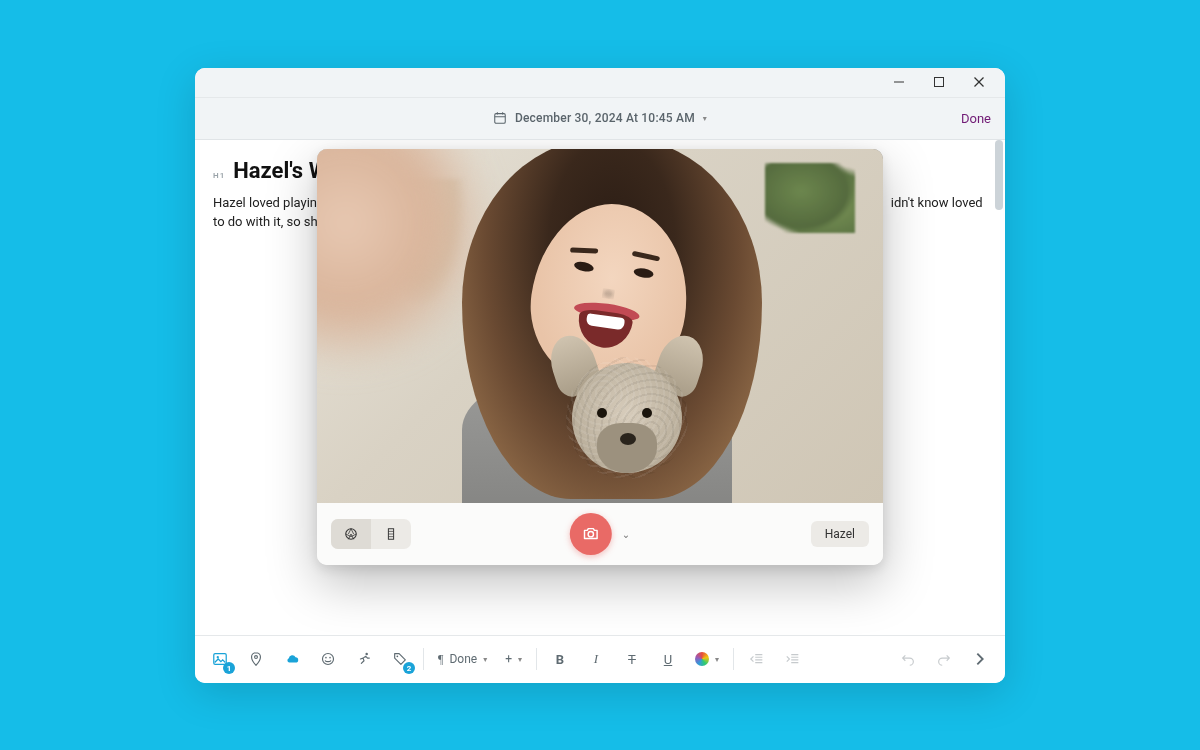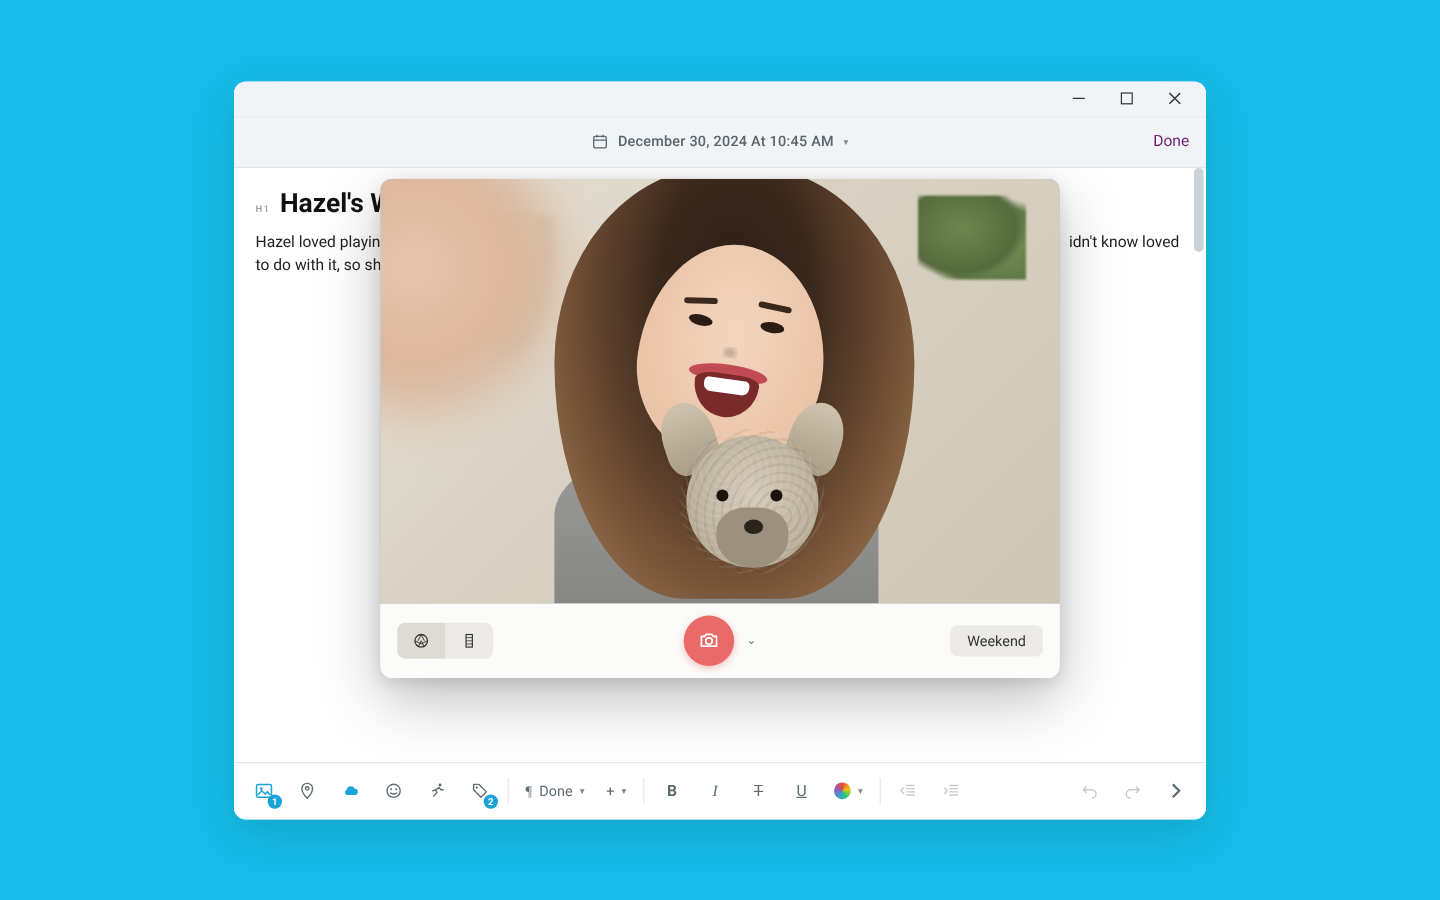"Weekend" div.cancel-btn { text: Weekend -> Hazel }
